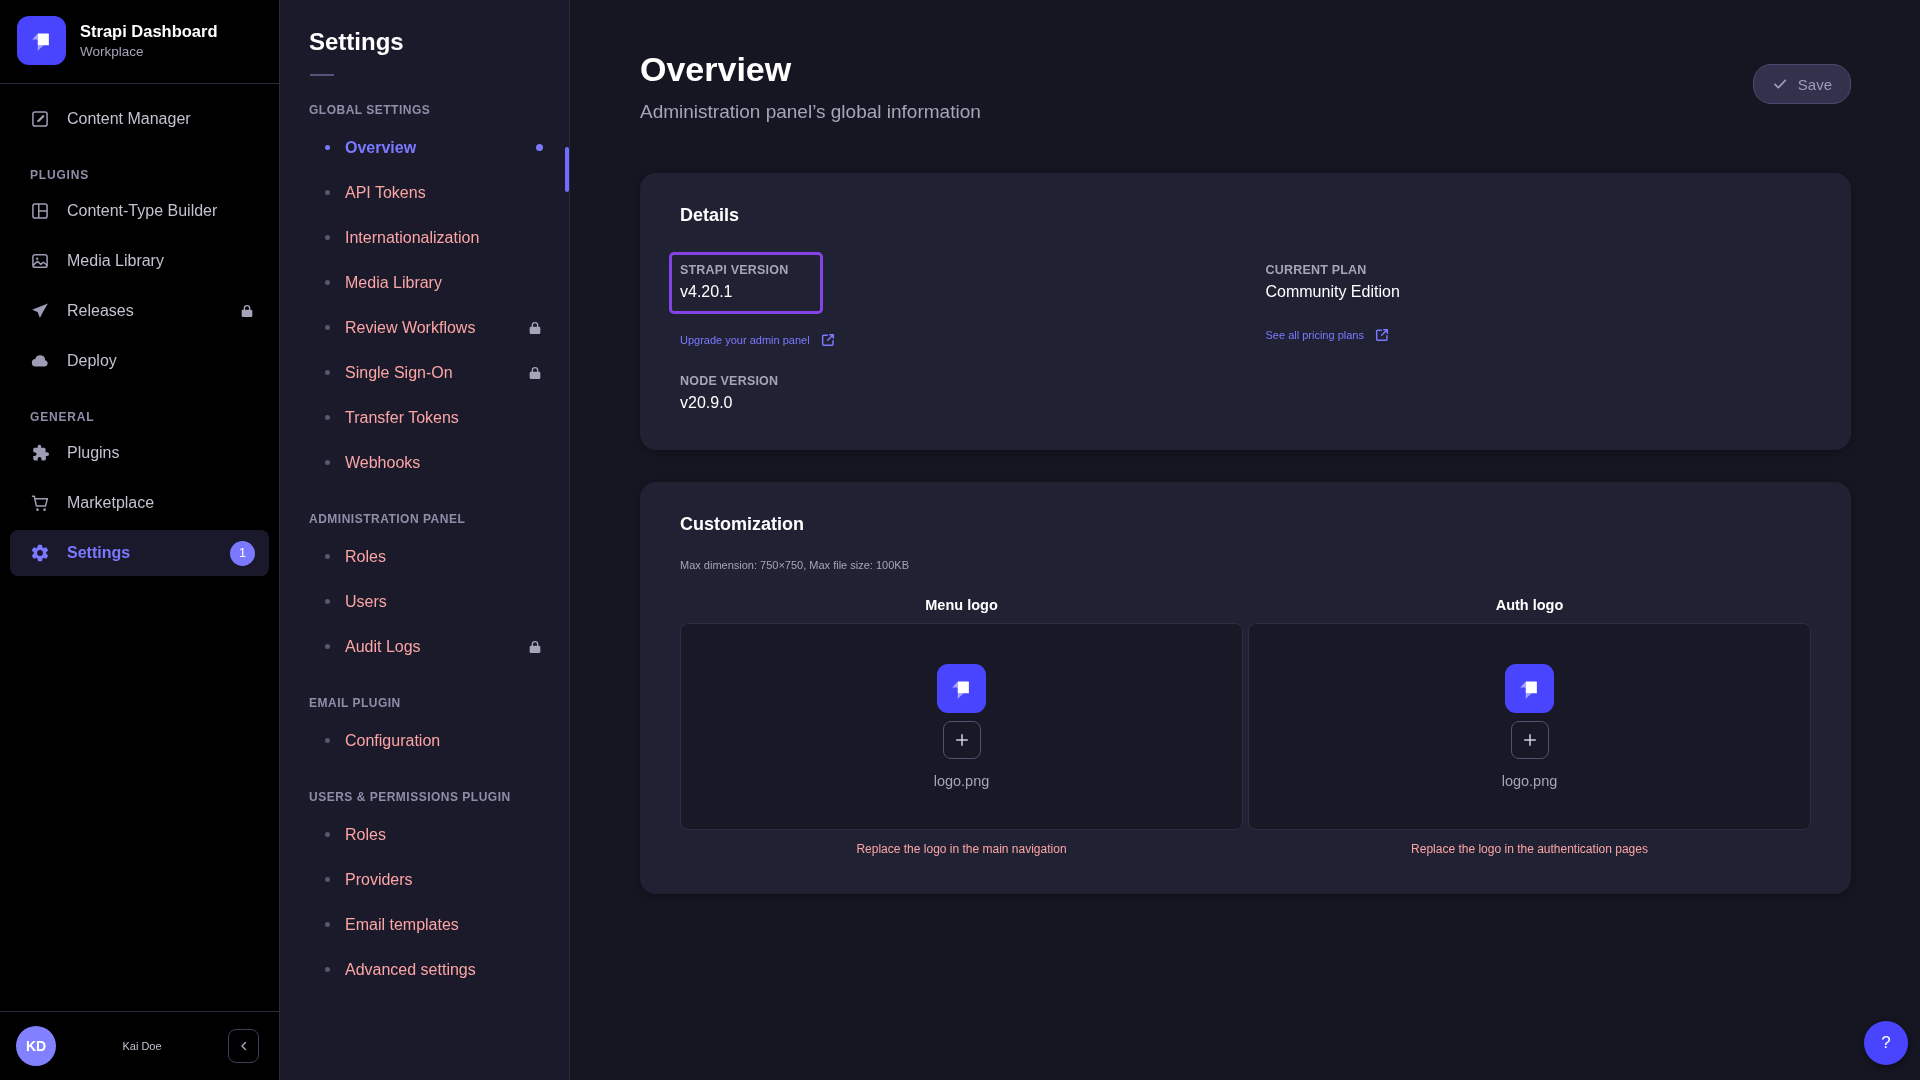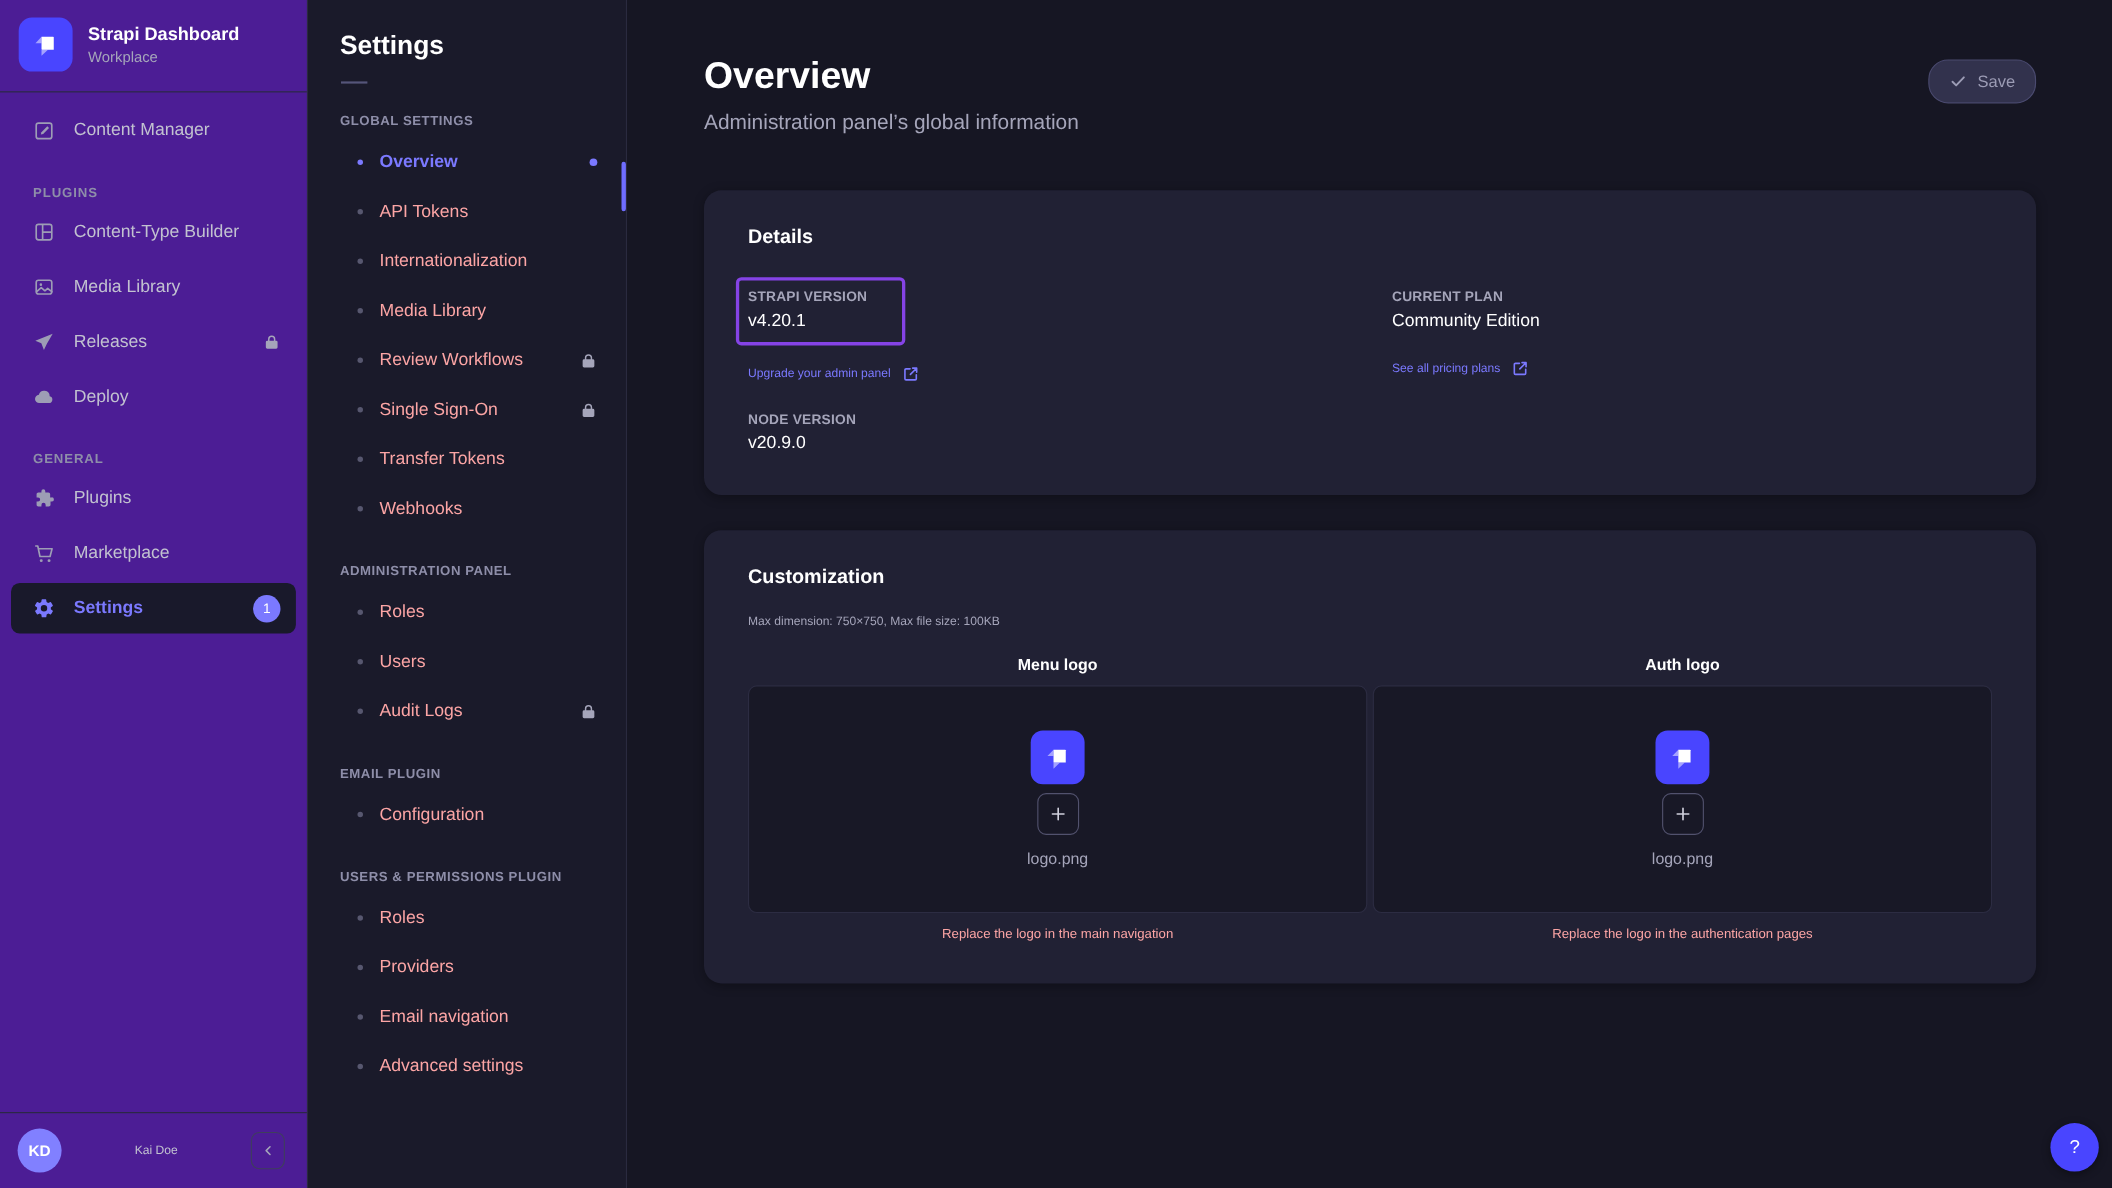"Strapi Dashboard" .sidebar { background: #4c1d95 -> #000000 }
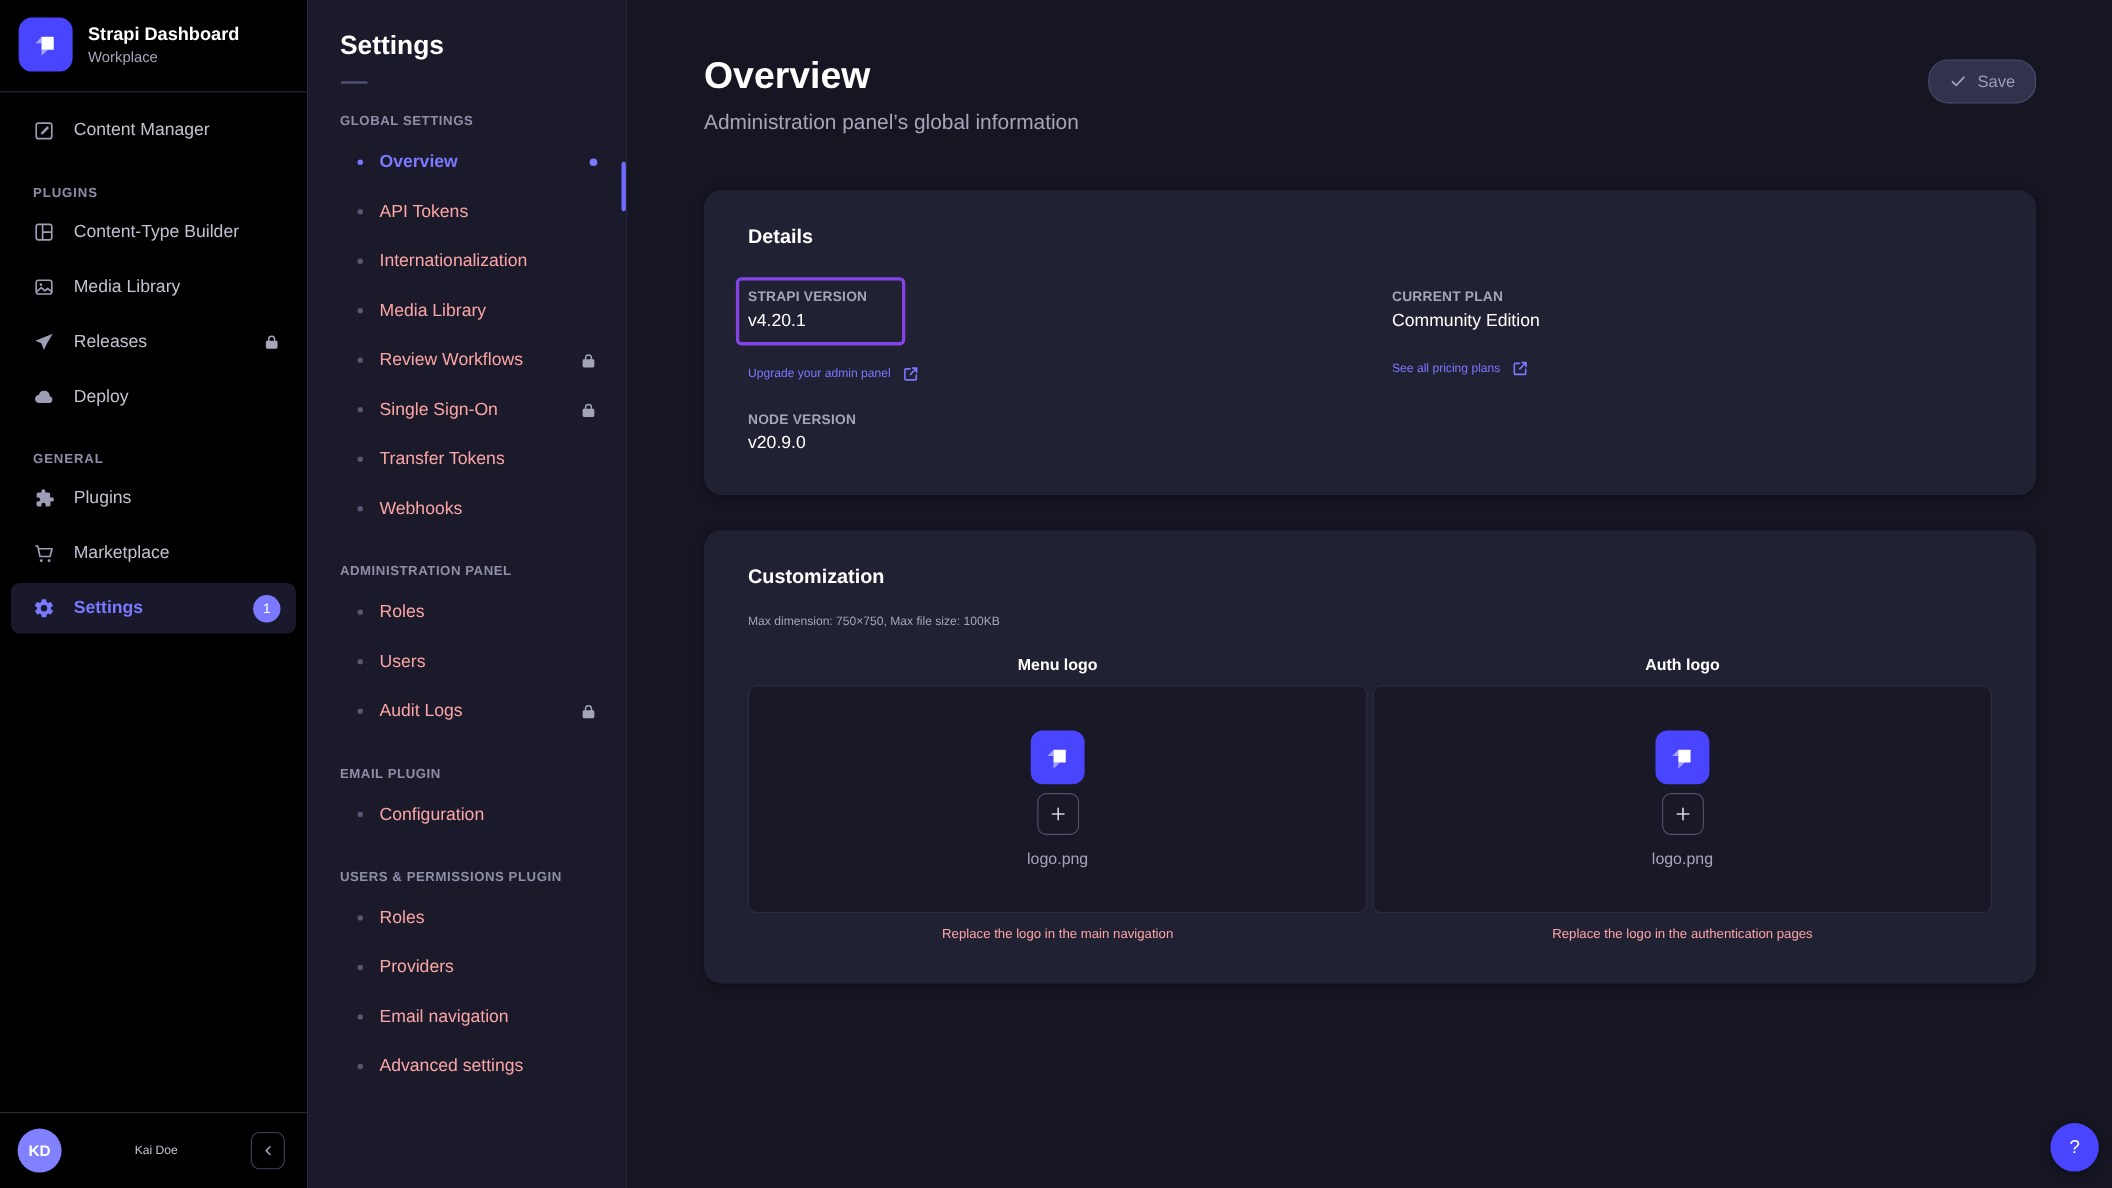"Save" .save-btn { margin-top: 4px -> 14px }
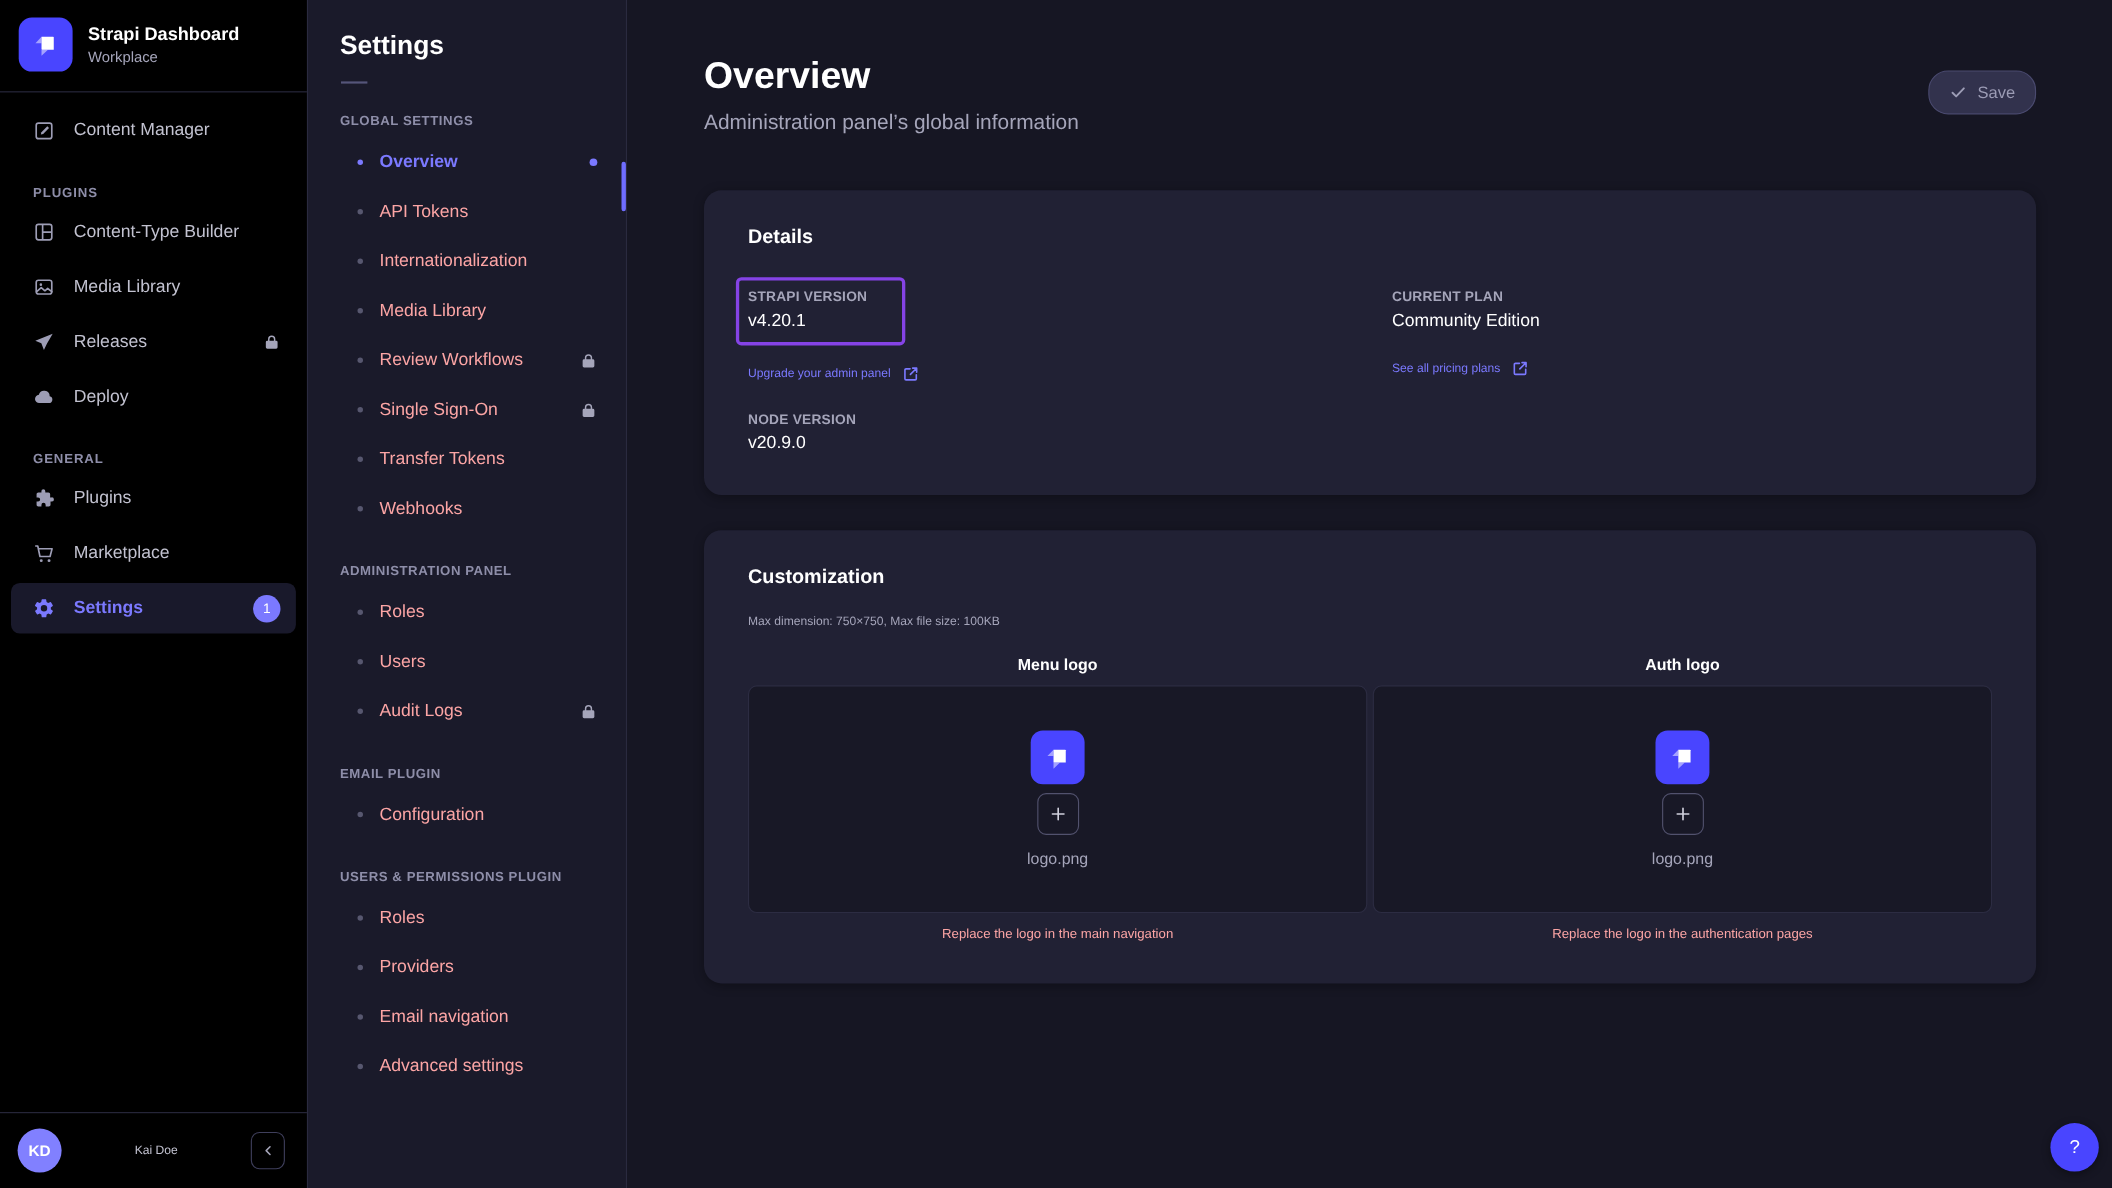"Email navigation" span { text: navigation -> templates }
